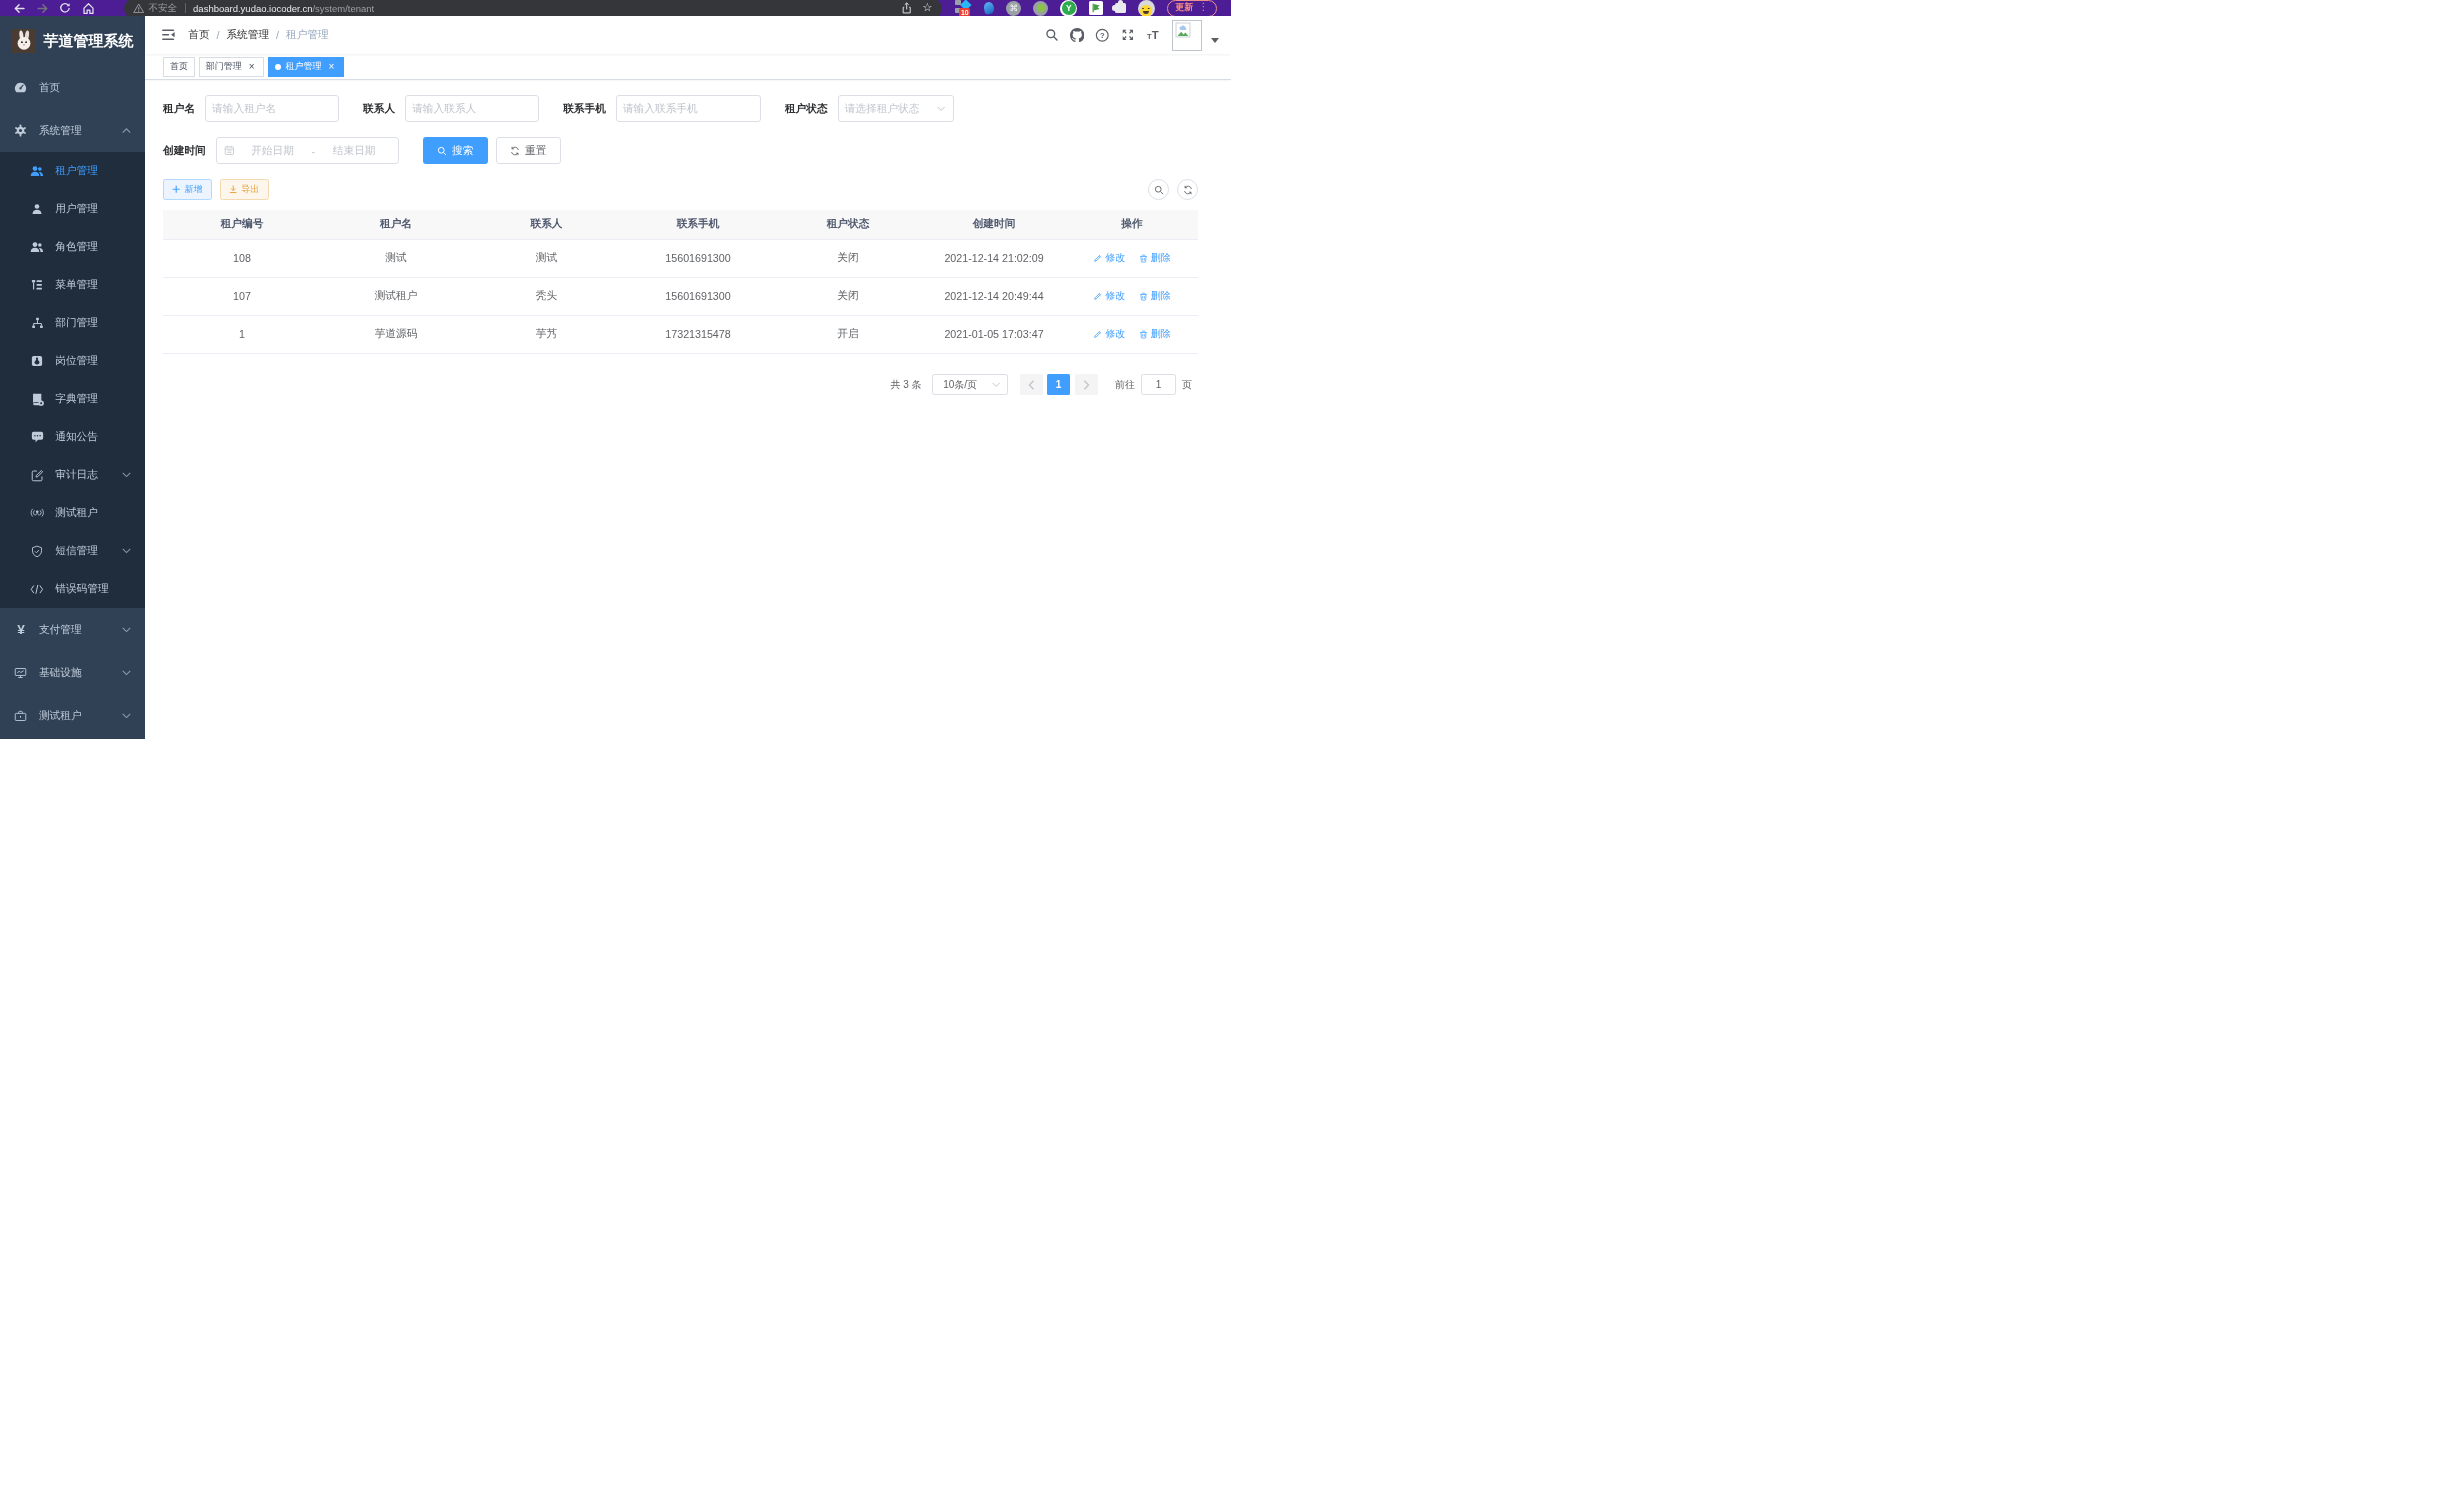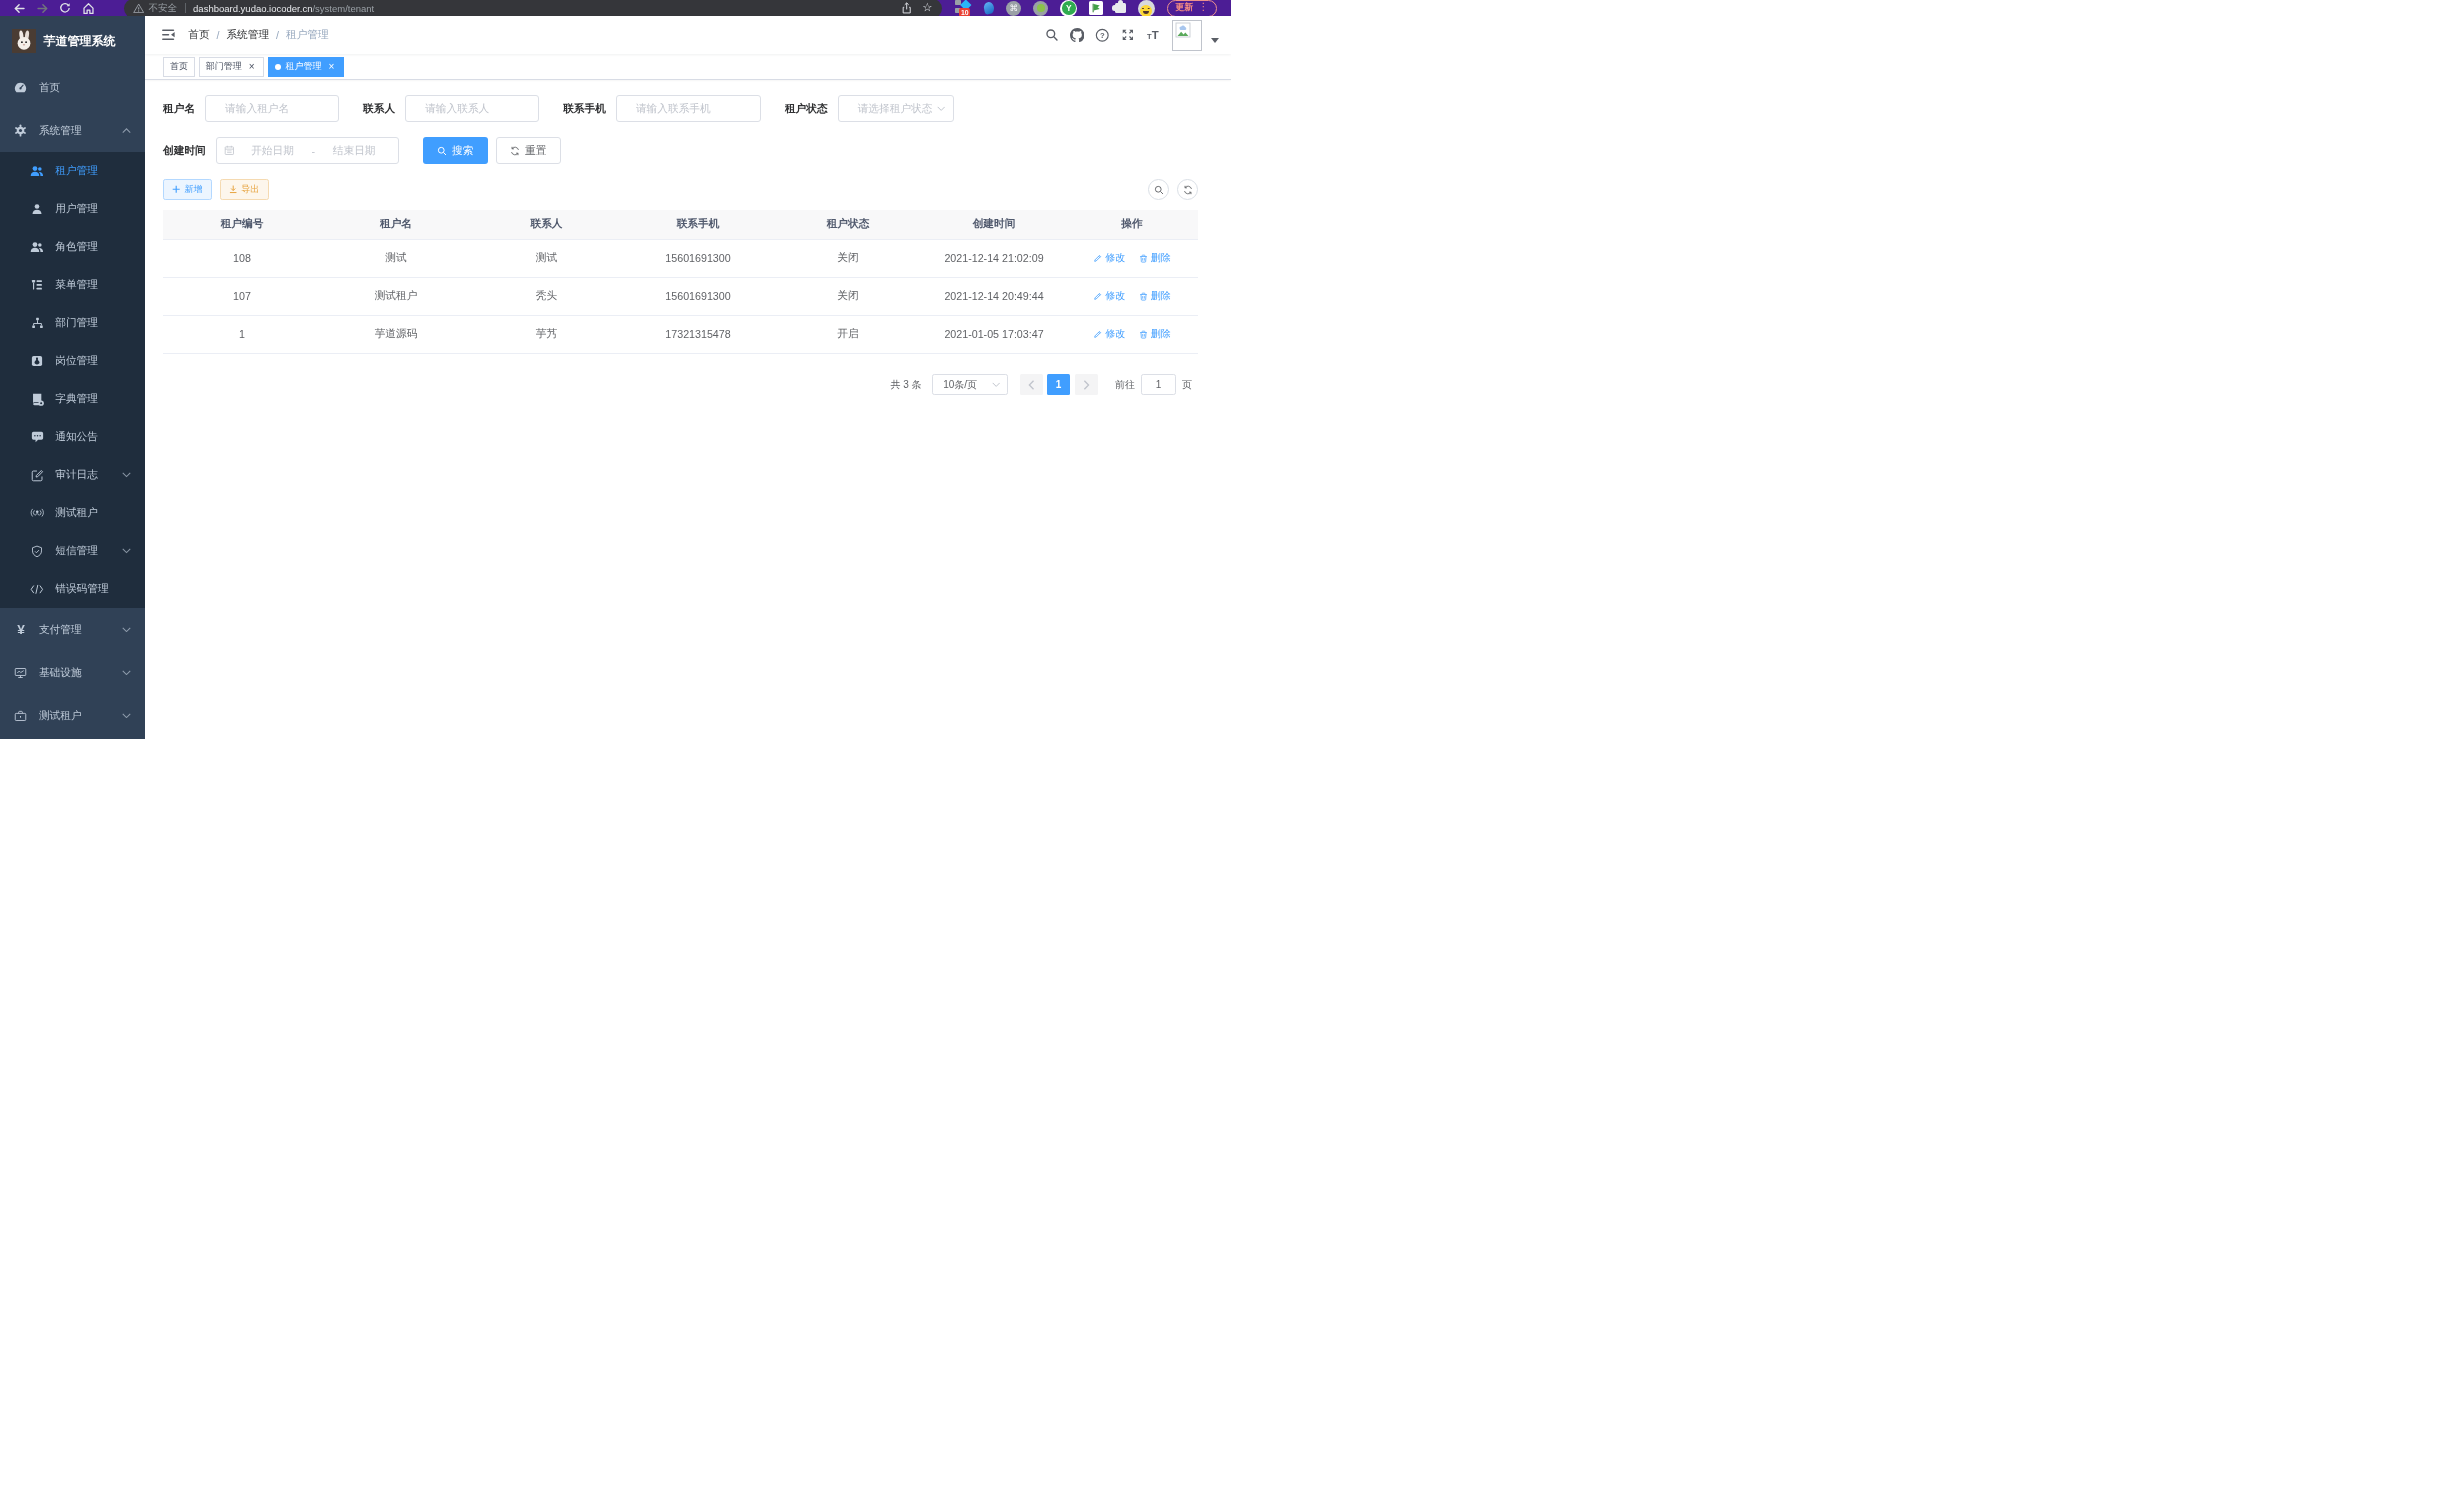"芋道管理系统" .logo-title { font-size: 12px -> 15px }
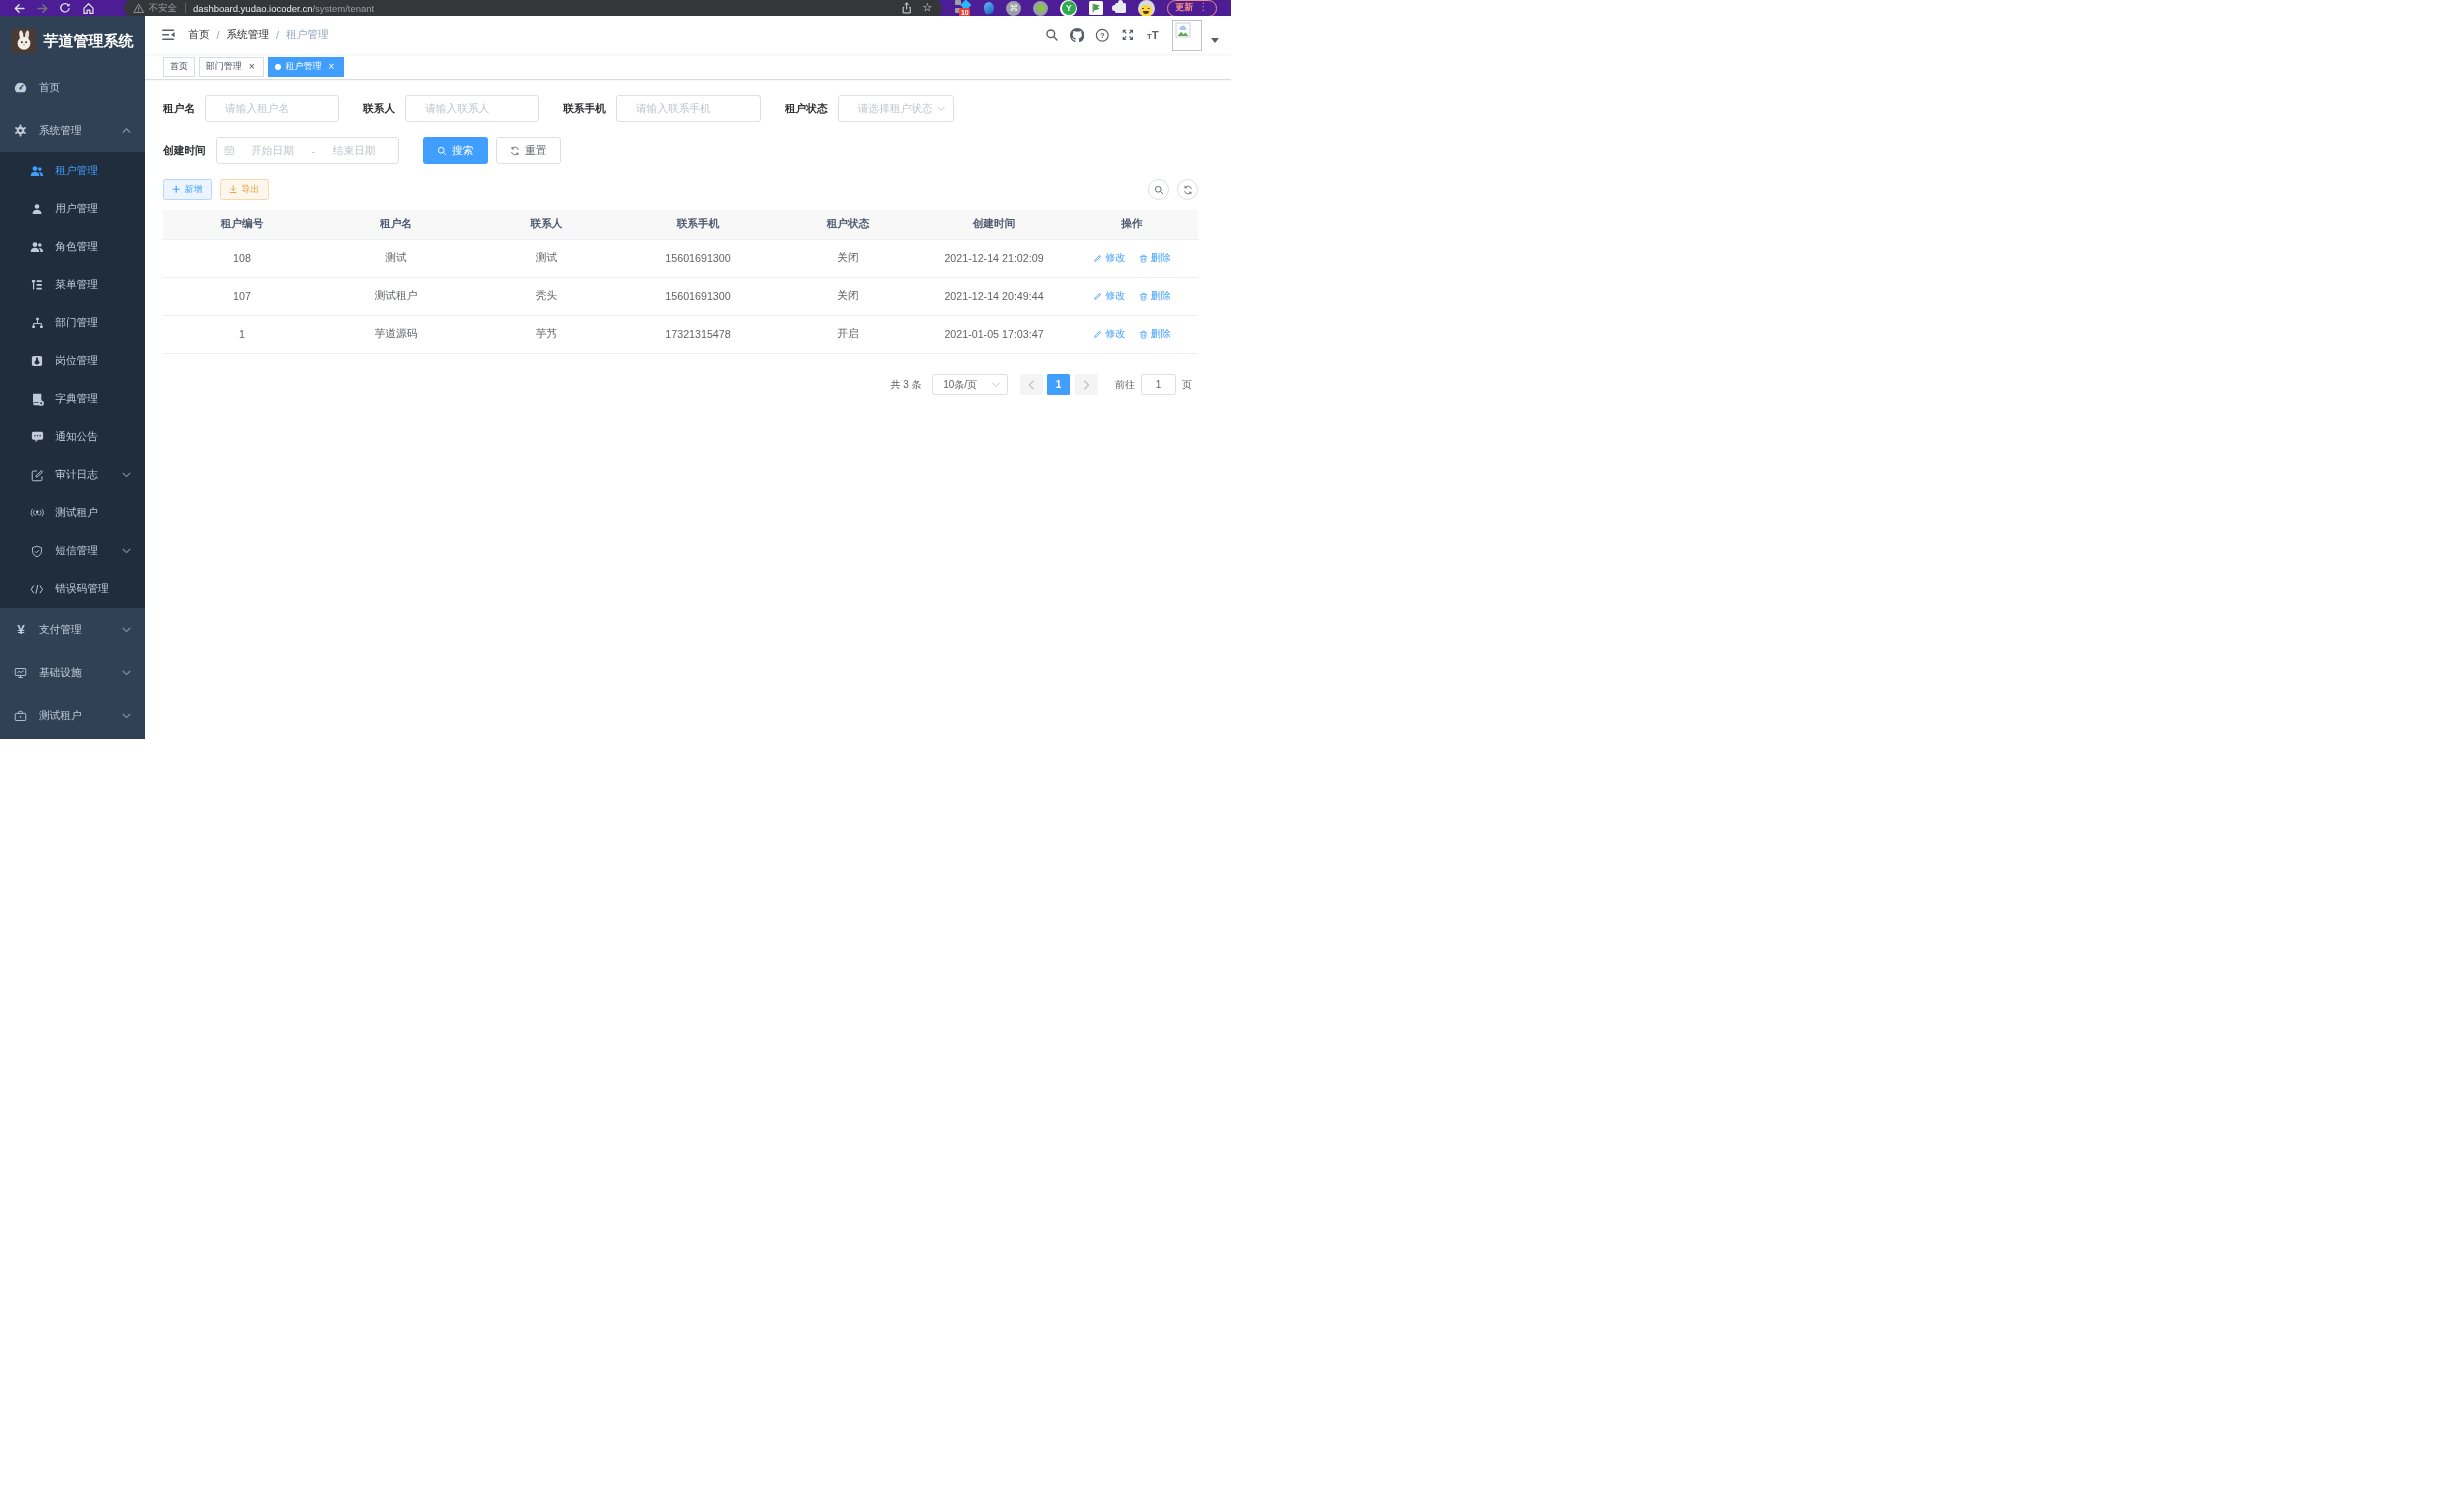"请输入租户名" .tinput { padding: 0 19px -> 0 6px }
